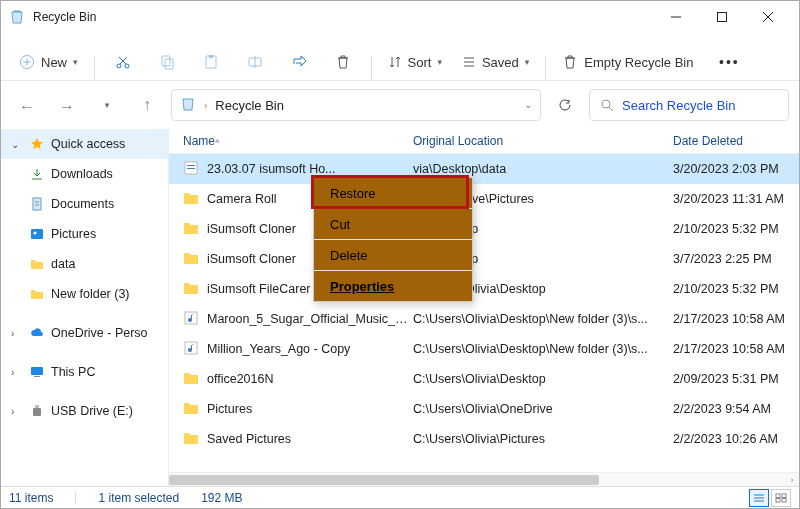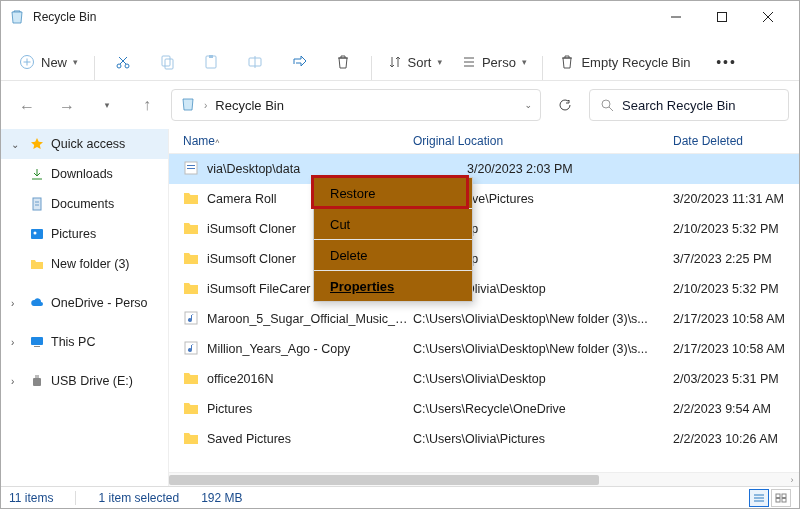"Perso" span { text: Perso -> Saved }
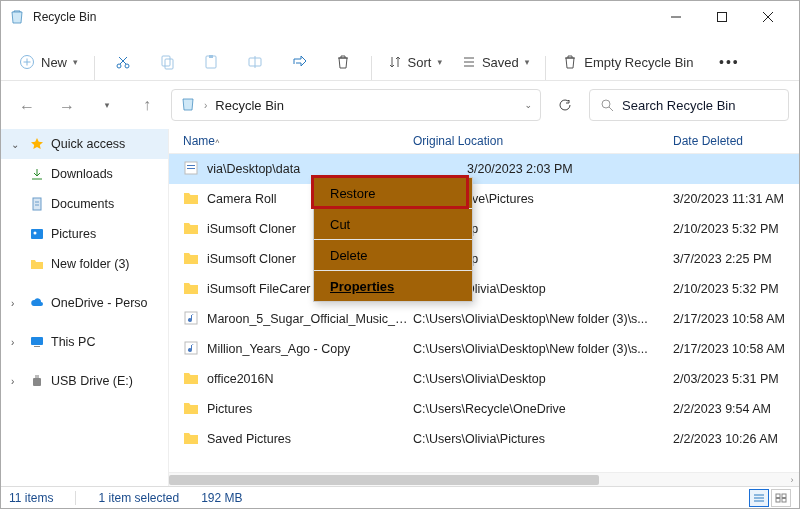"Search Recycle Bin" .searchbox { color: #0f172a -> #1d4ed8 }
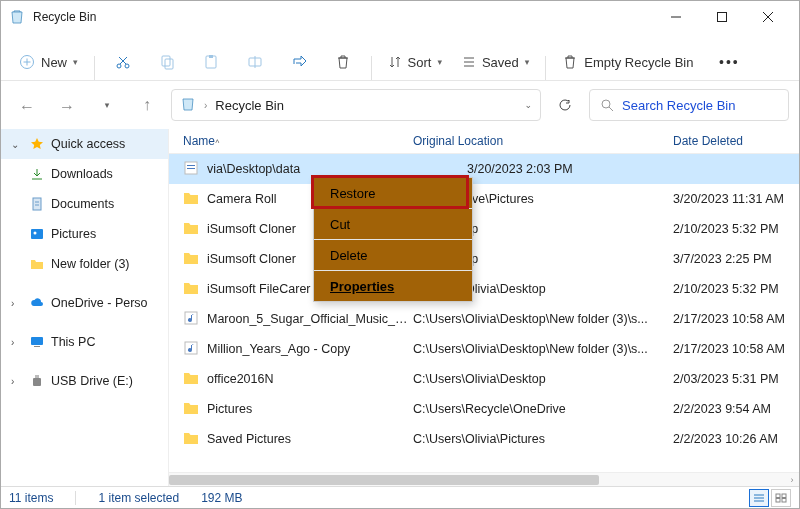"23.03.07 isumsoft Ho..." span.rname { html: none -> <span>23.03.07 isumsoft Ho...</span> }
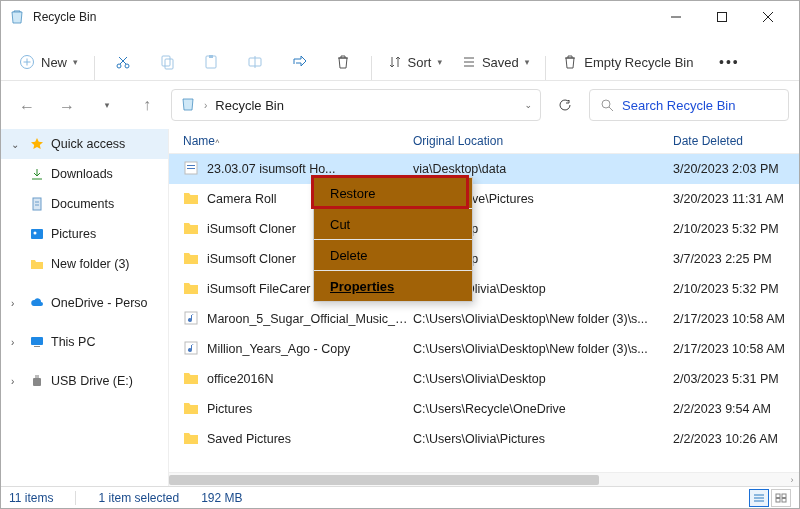"data" div.sbitem { html: none -> <div> <span> <svg> <path></path> </svg> </span> <span>data</span> </div> }
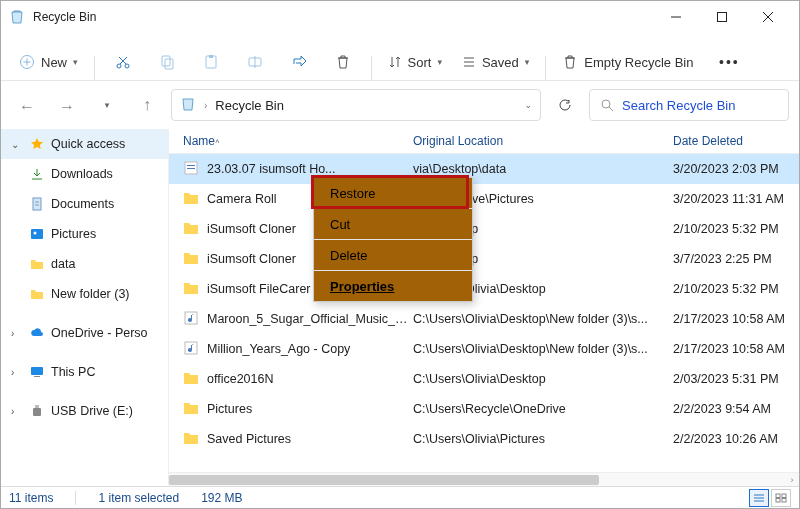"2/03/2023 5:31 PM" span.rdate { text: 2/03/2023 -> 2/09/2023 }
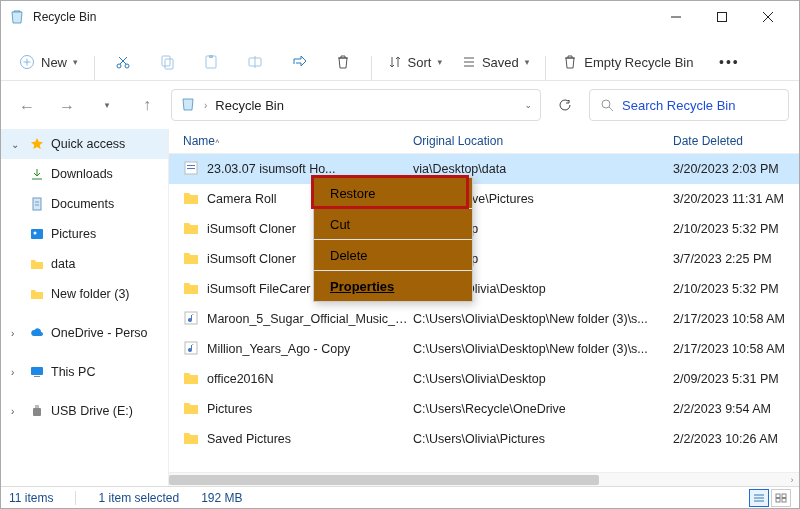"C:\Users\Recycle\OneDrive" span.rloc { text: Recycle -> Olivia }
